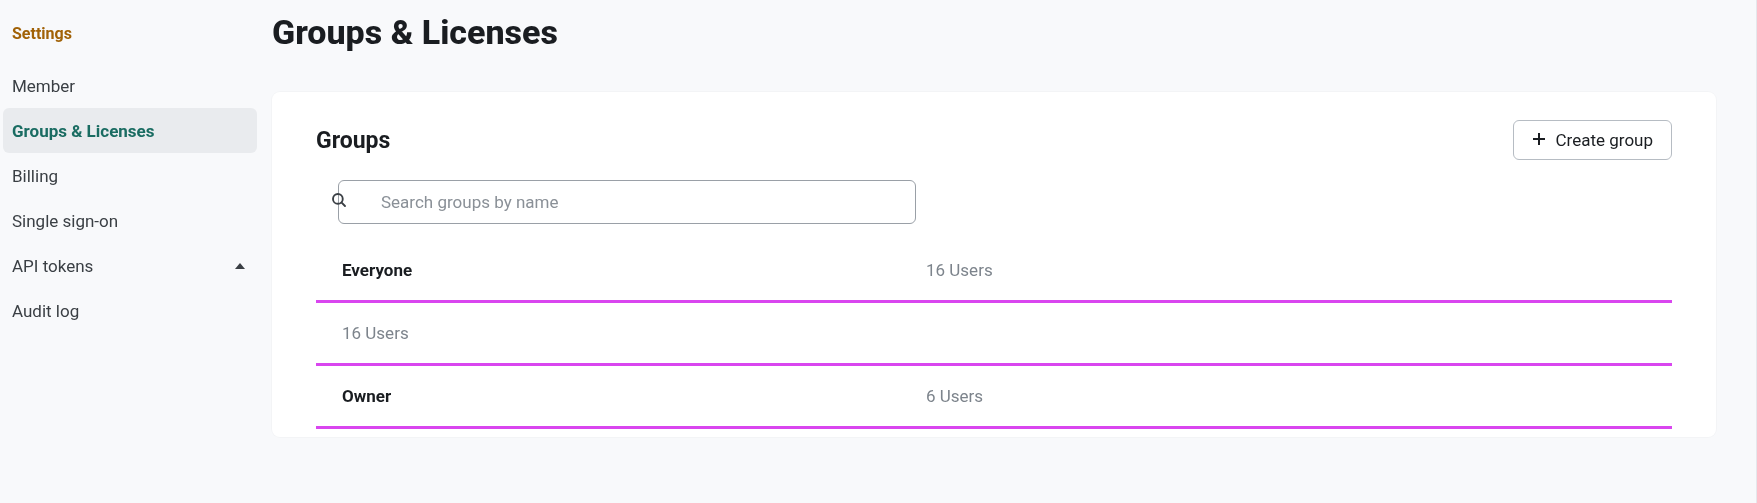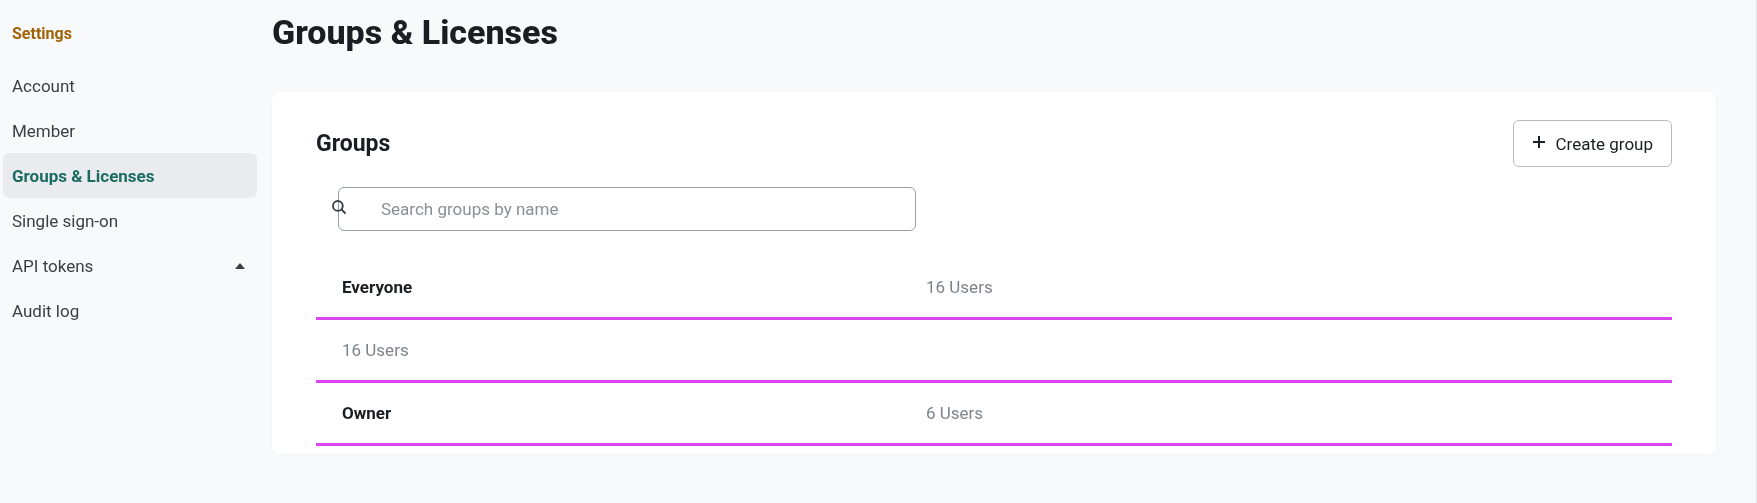"Account" li.sidebar-item { html: <li> <span>Account</span> </li> -> none }
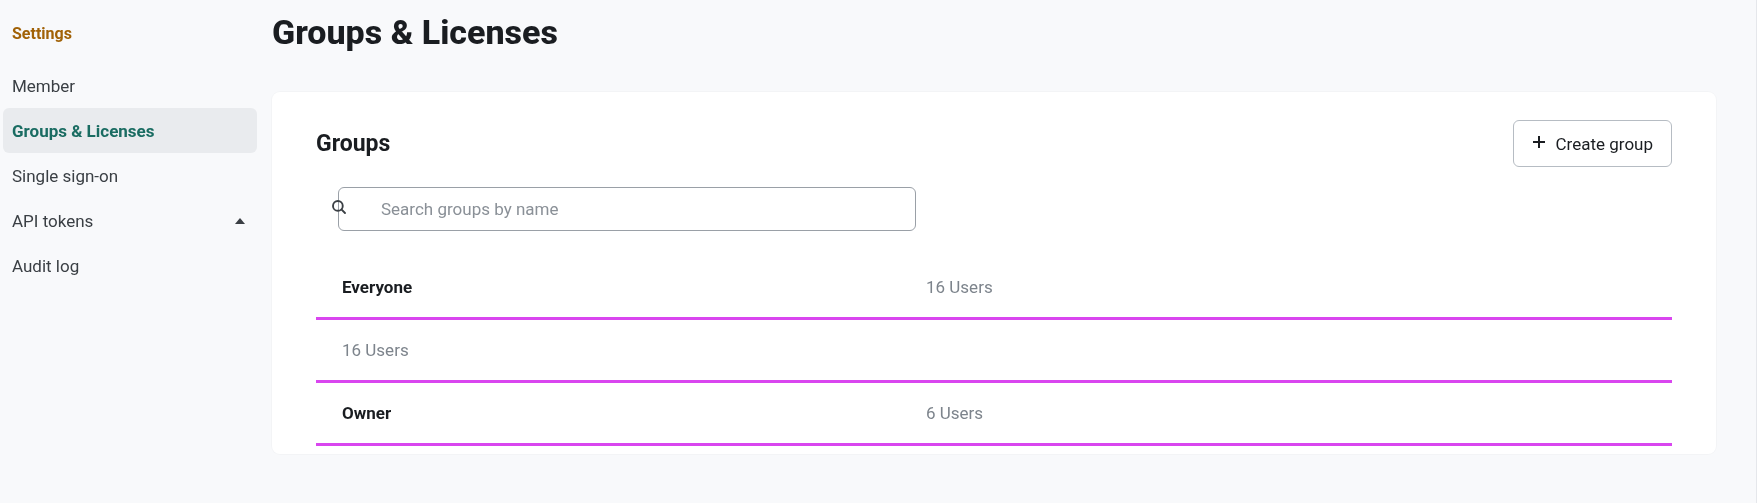"Create group" .create-btn { height: 47px -> 40px }
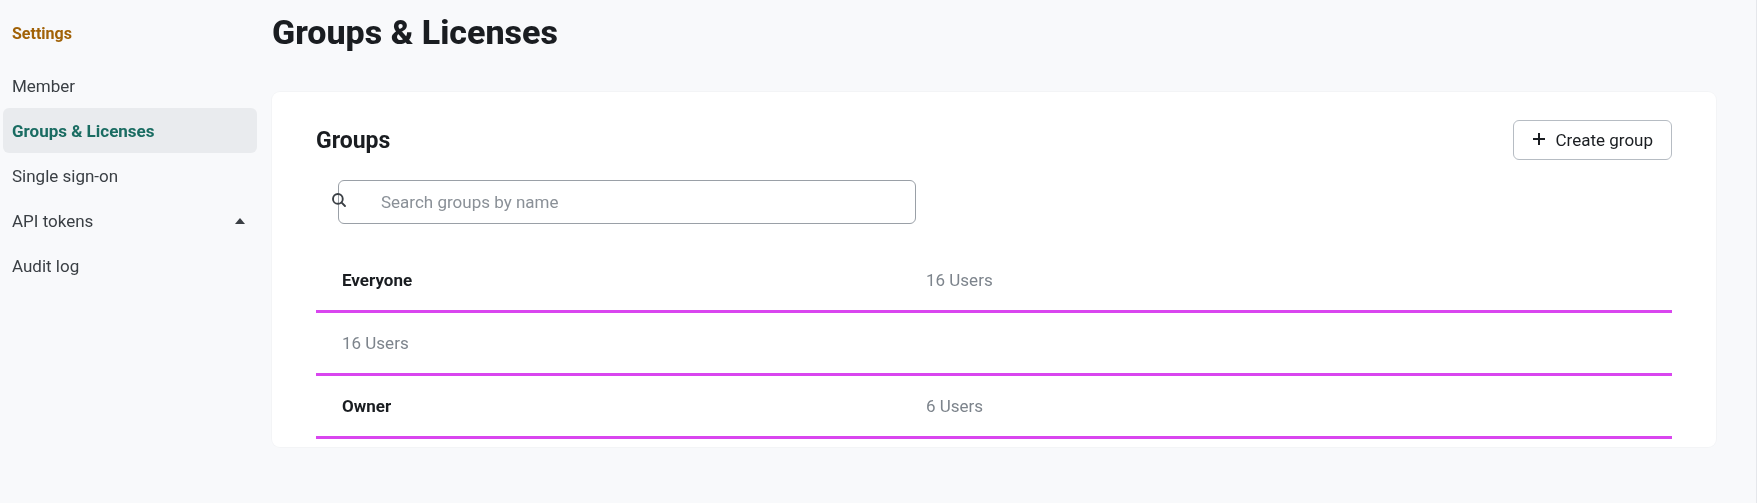"Billing" li.sidebar-item { html: none -> <li> <span>Billing</span> </li> }
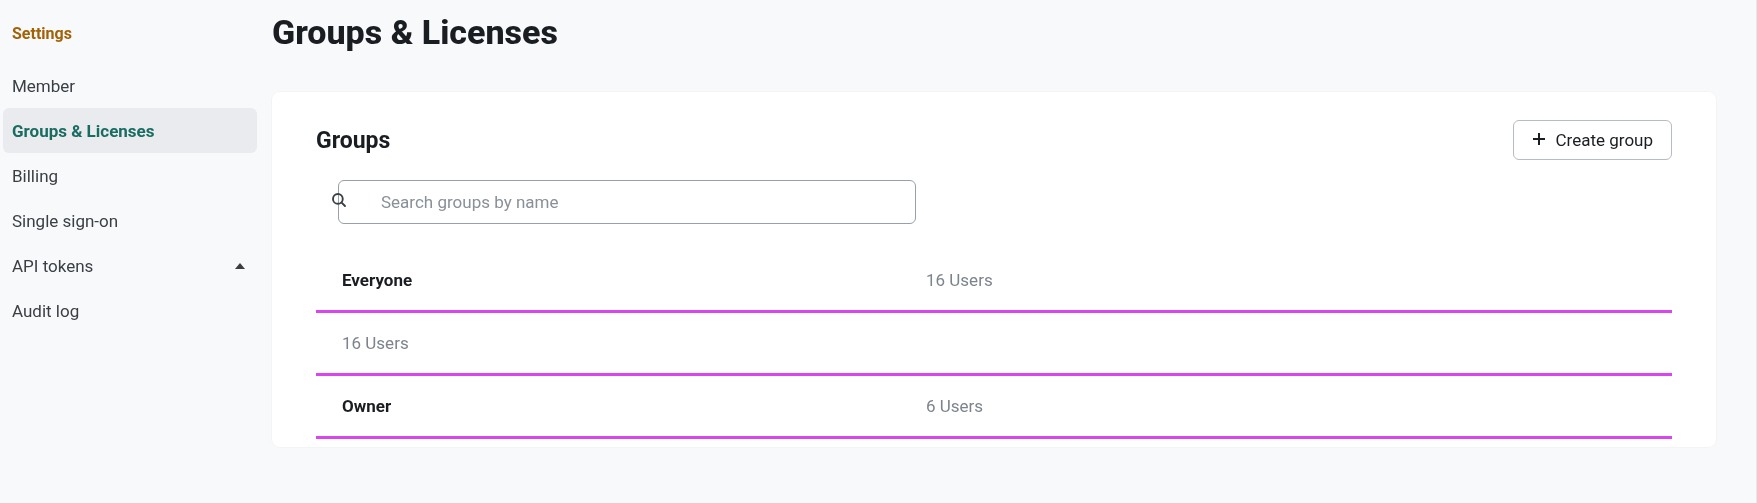"Search groups by name" .search-wrap { margin-bottom: 26px -> 16px }
